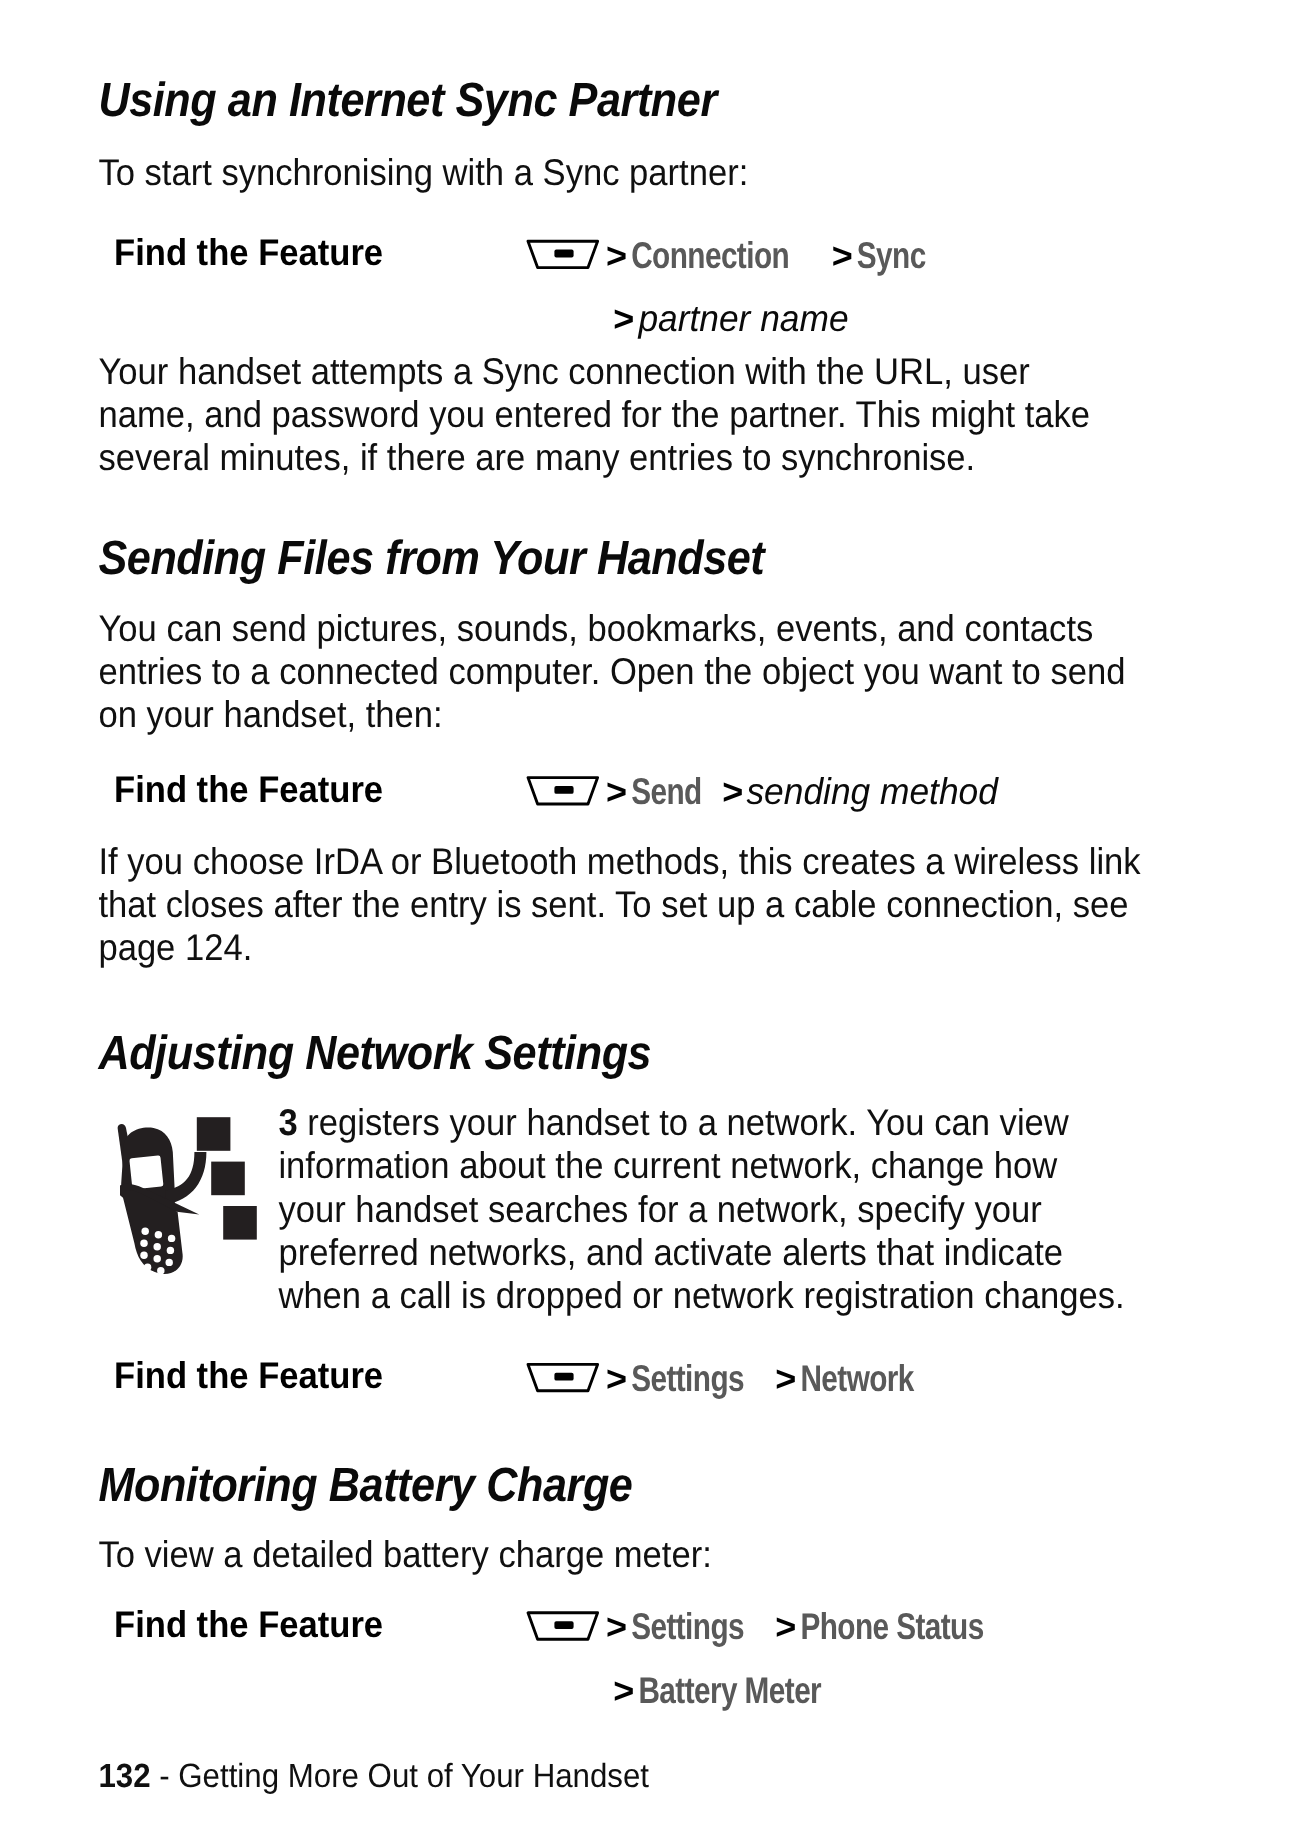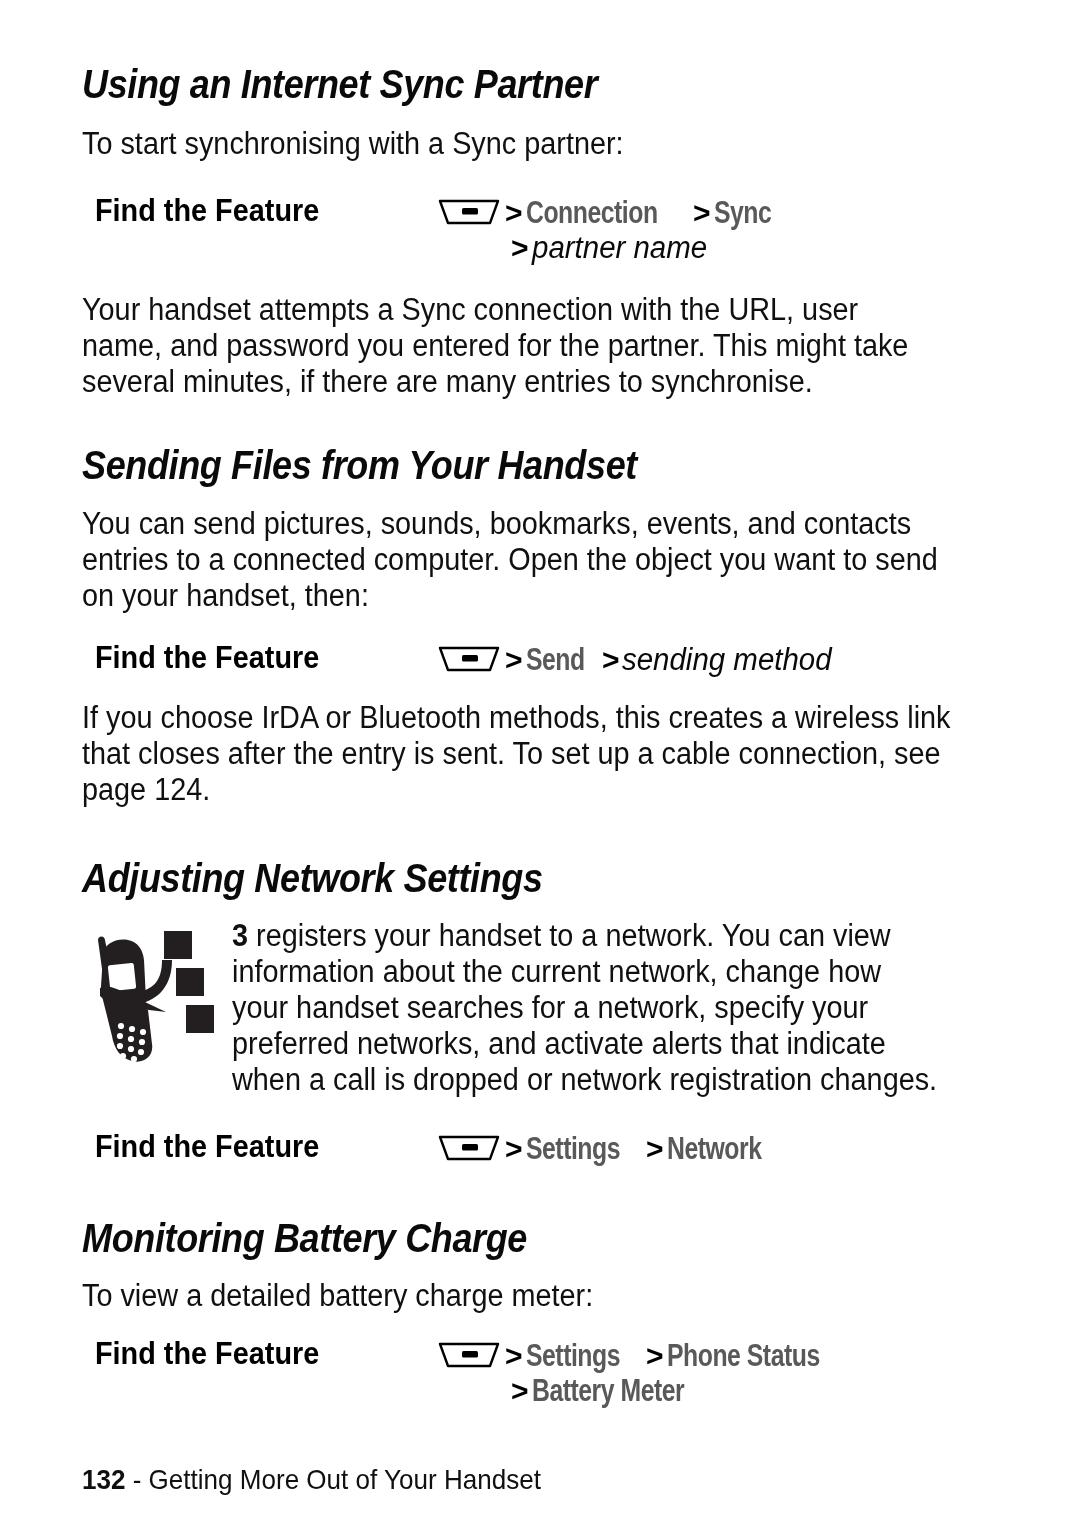">partner name" .fft-path-2nd { top: 36px -> 54px }
